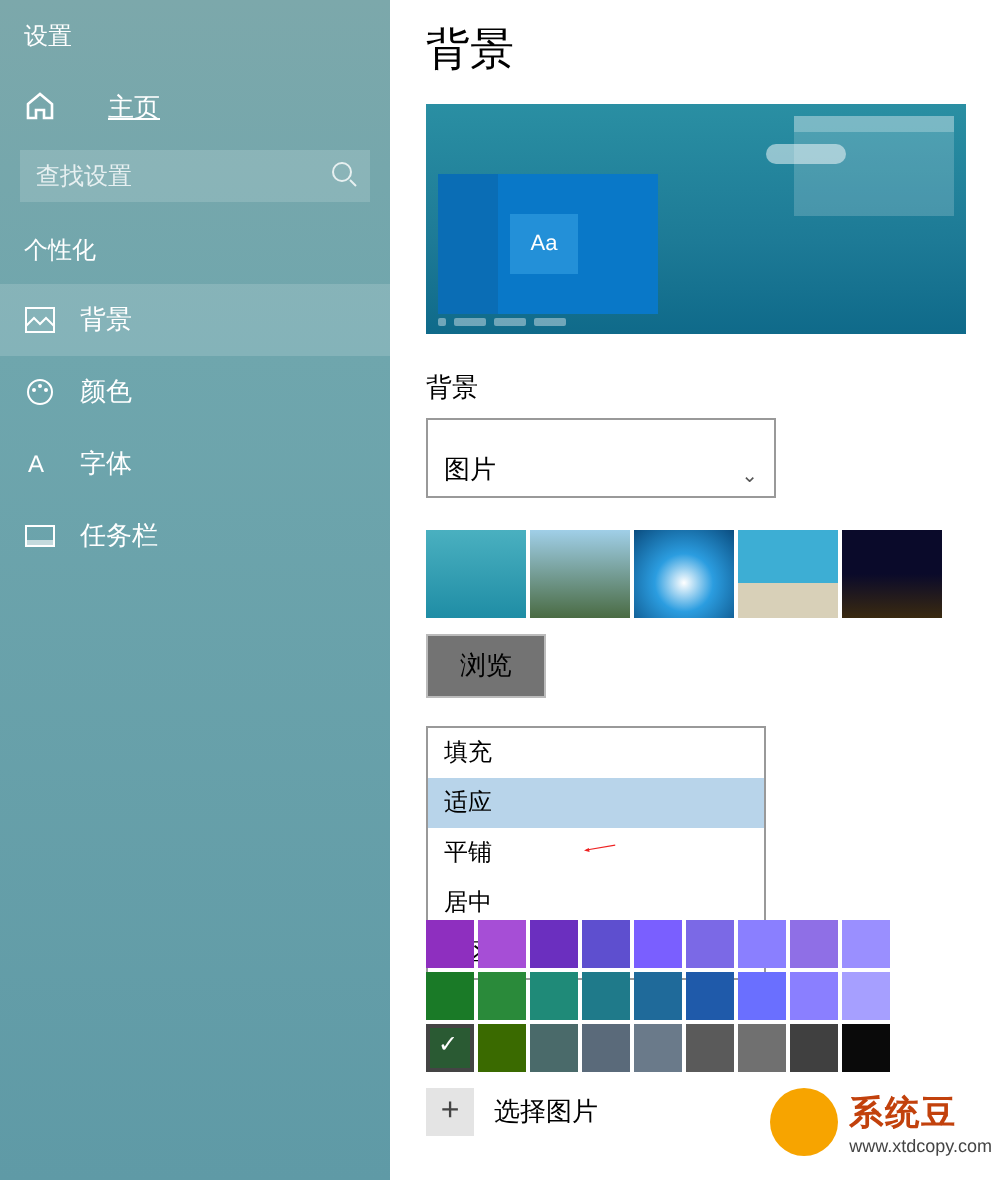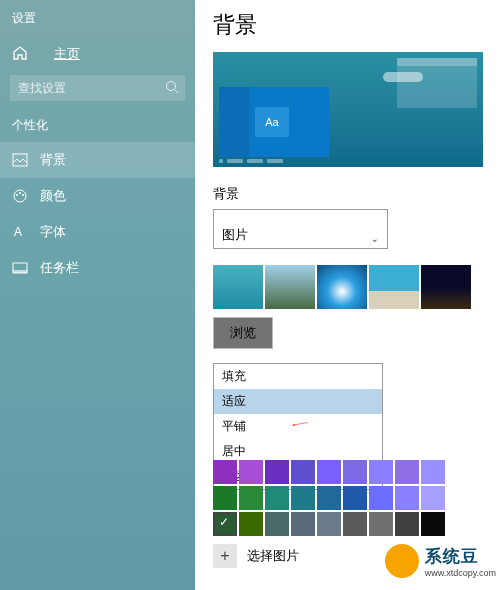"系统豆" .wm-text { color: #0c4a6e -> #c2410c }
